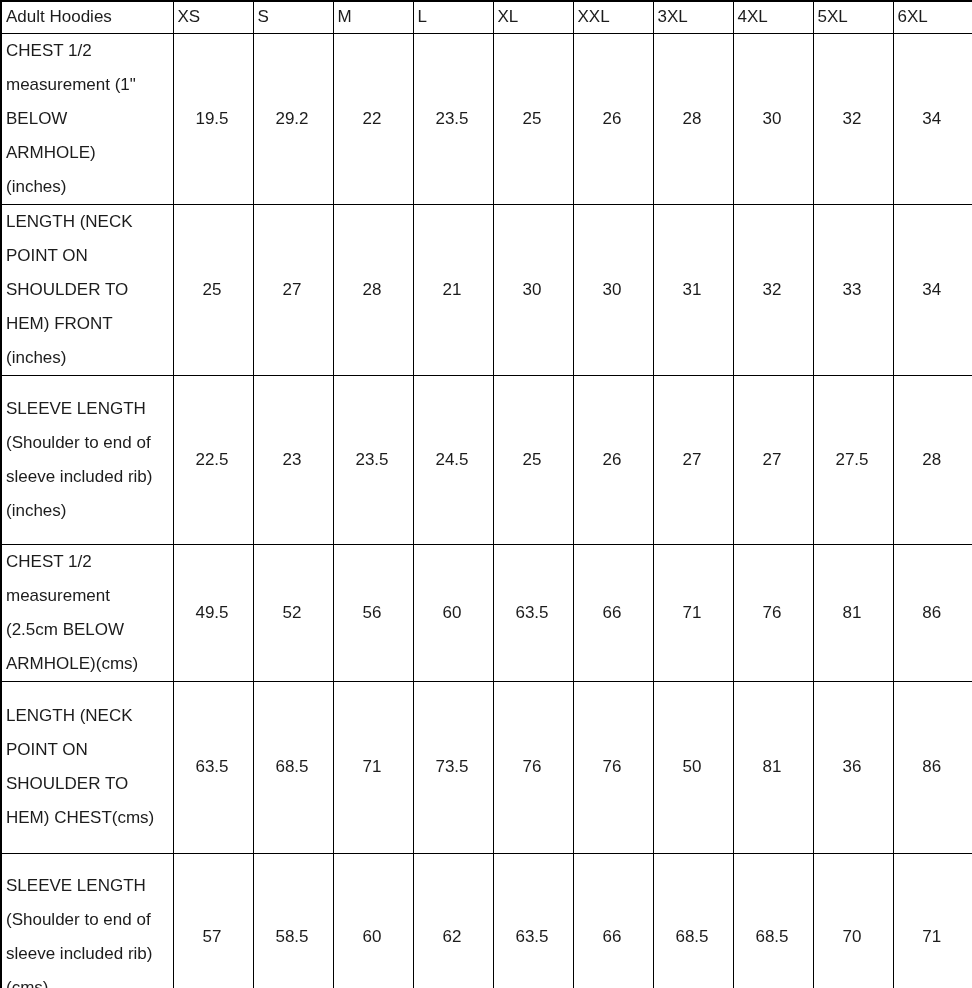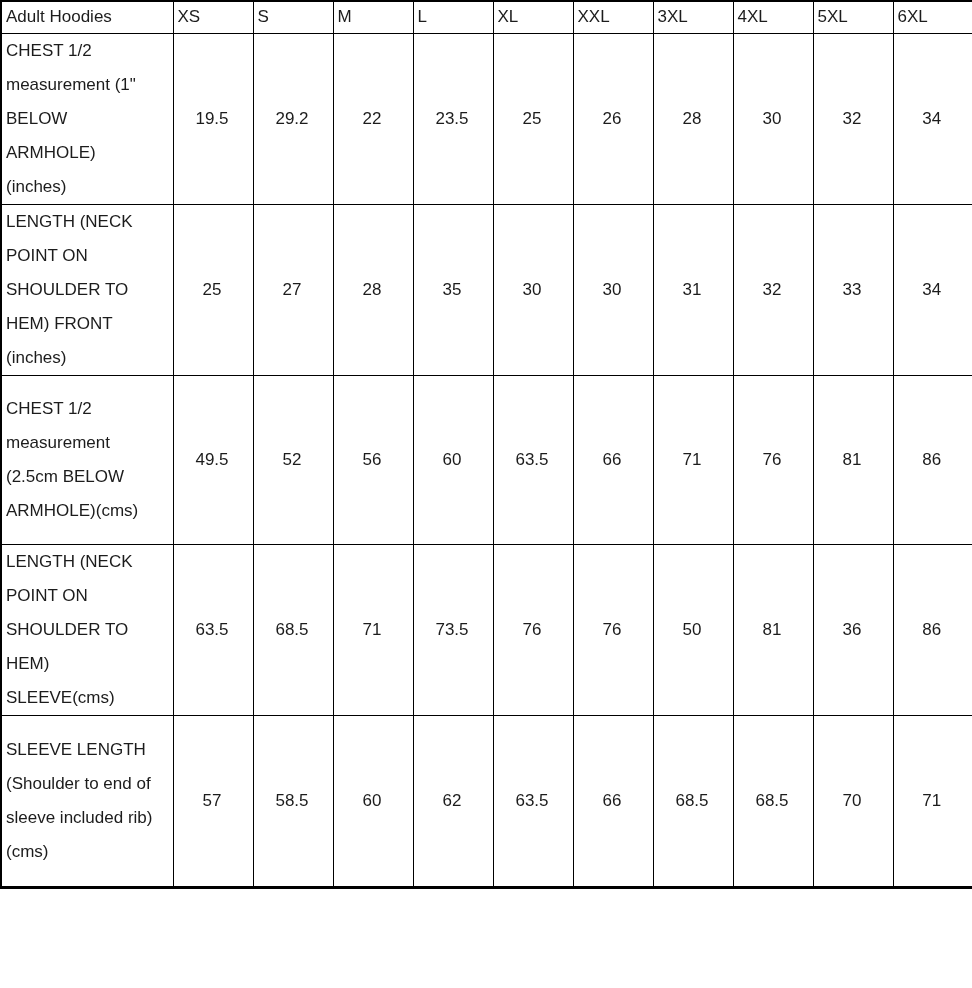"35" td.value-cell { text: 35 -> 21 }
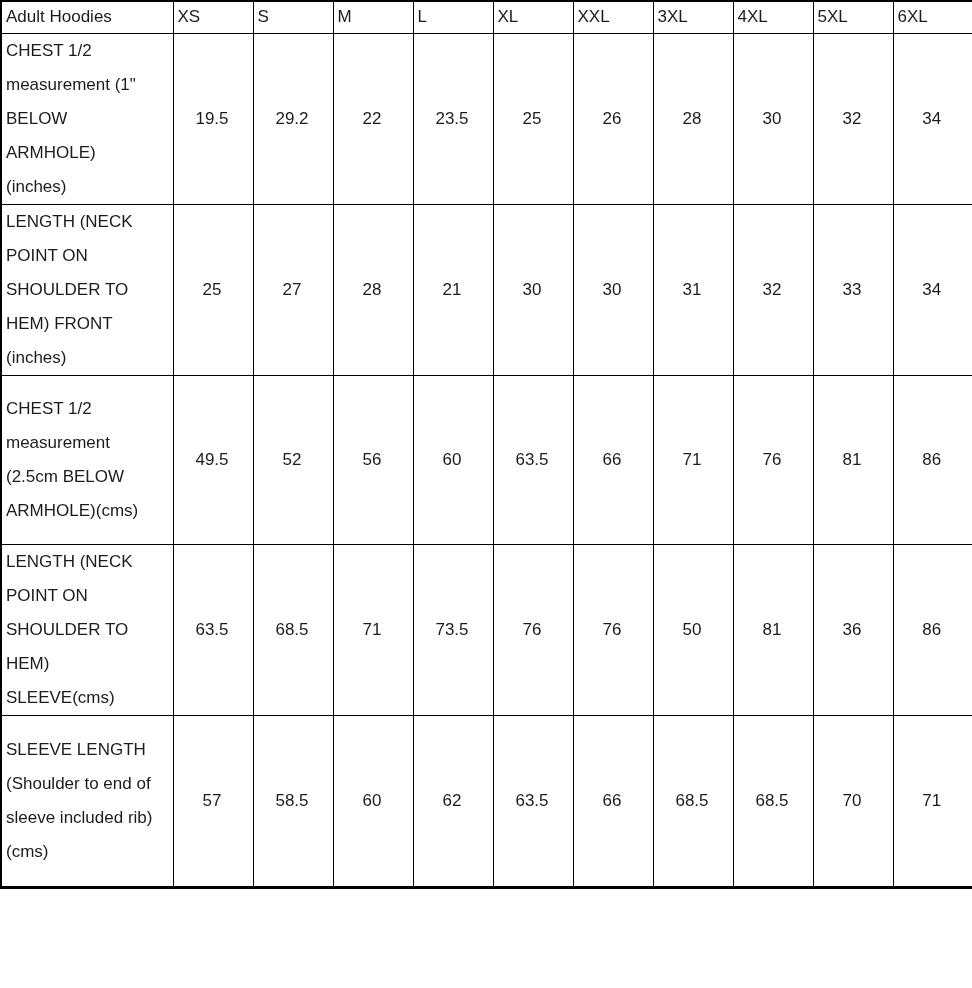"SLEEVE LENGTH (Shoulder to end of sleeve included rib) (inches)" tr { html: none -> <tr> <th>SLEEVE LENGTH (Shoulder to end of sleeve included rib) (inches)</th> <td>22.5</td> <td>23</td> <td>23.5</td> <td>24.5</td> <td>25</td> <td>26</td> <td>27</td> <td>27</td> <td>27.5</td> <td>28</td> </tr> }
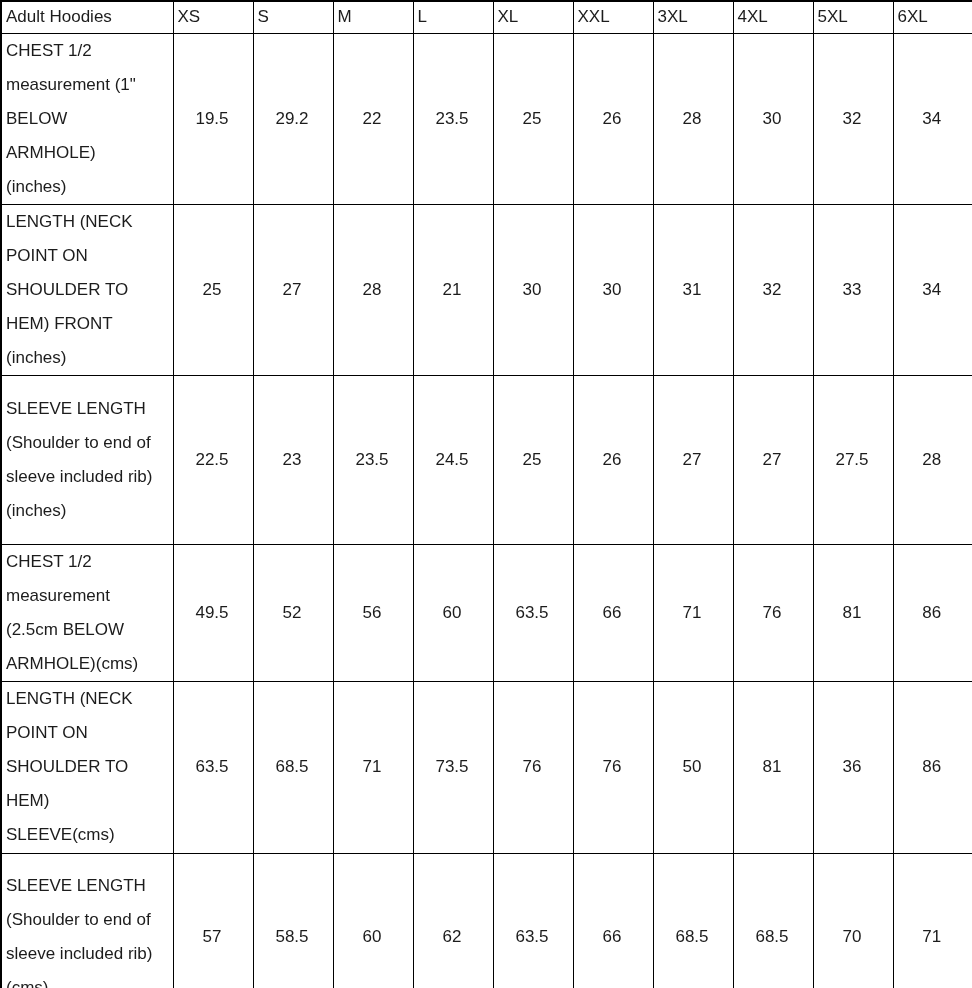"LENGTH (NECK POINT ON SHOULDER TO HEM) SLEEVE(cms)" th.row-label { text: SLEEVE -> CHEST }
